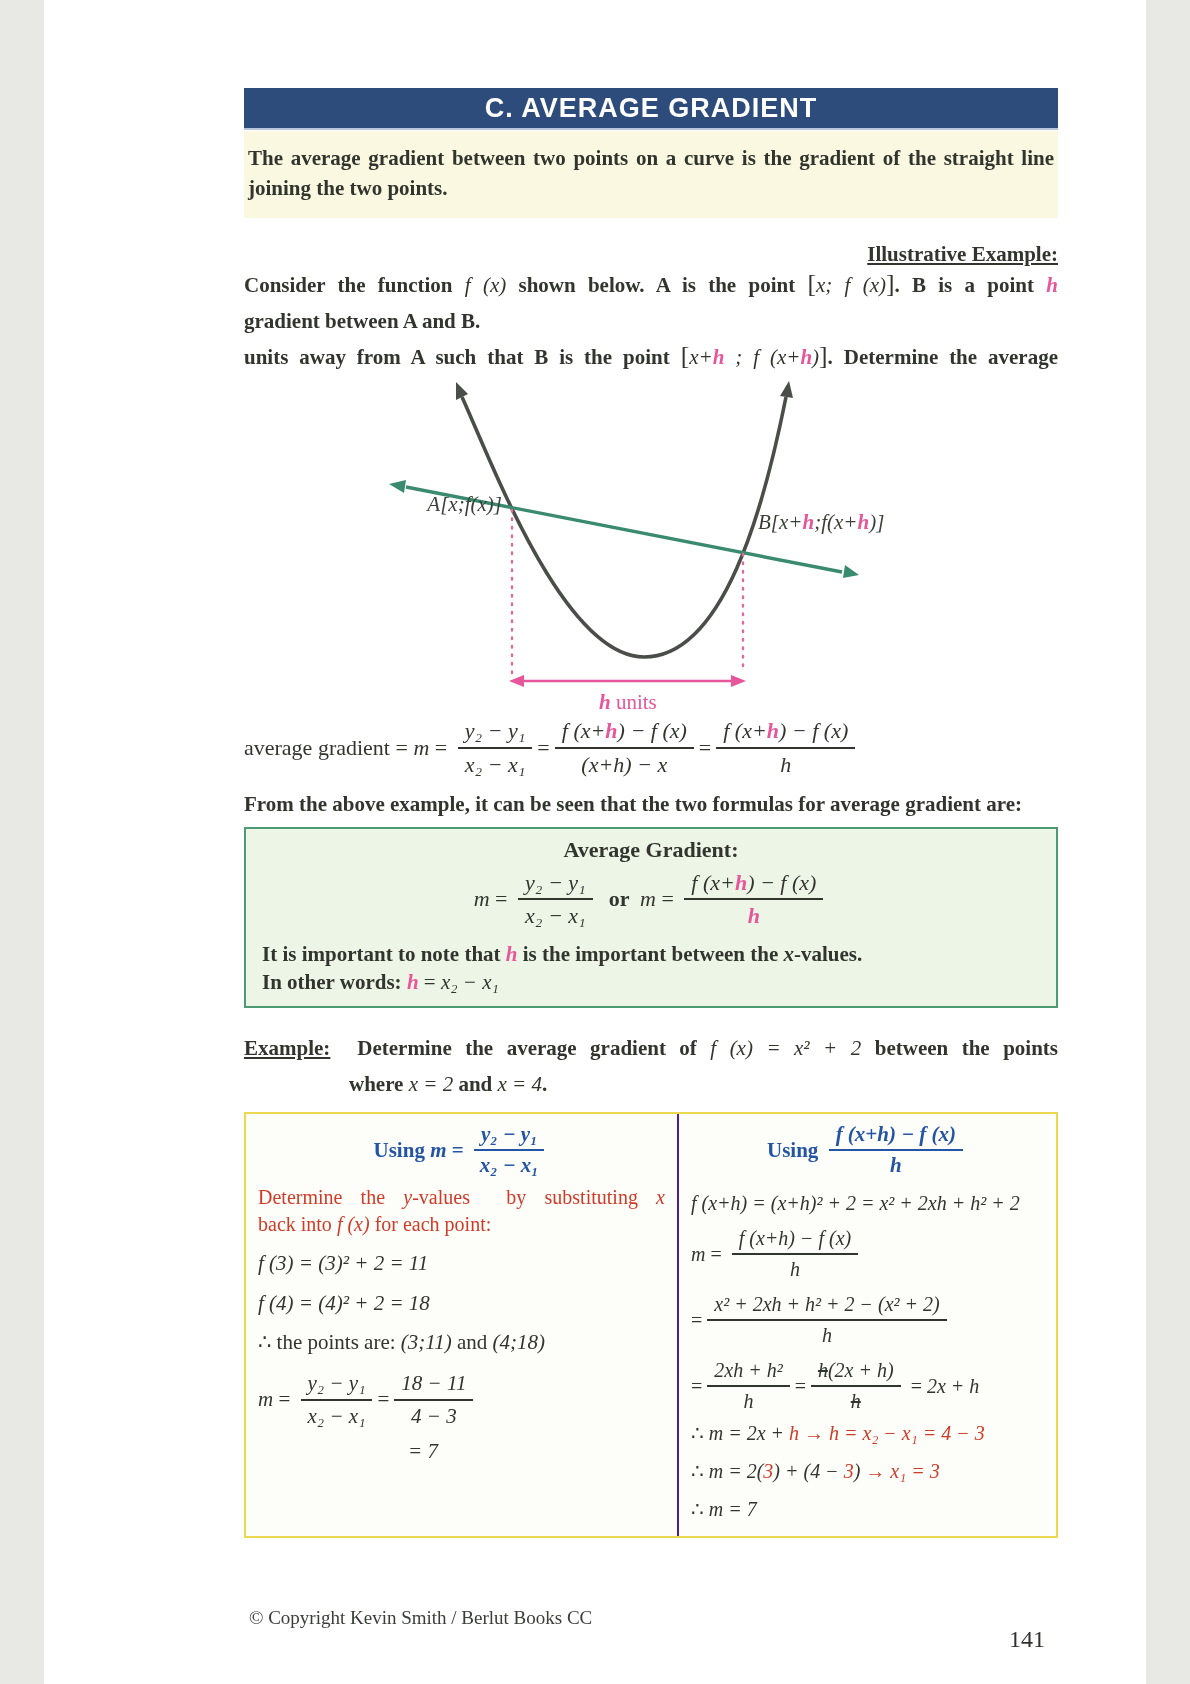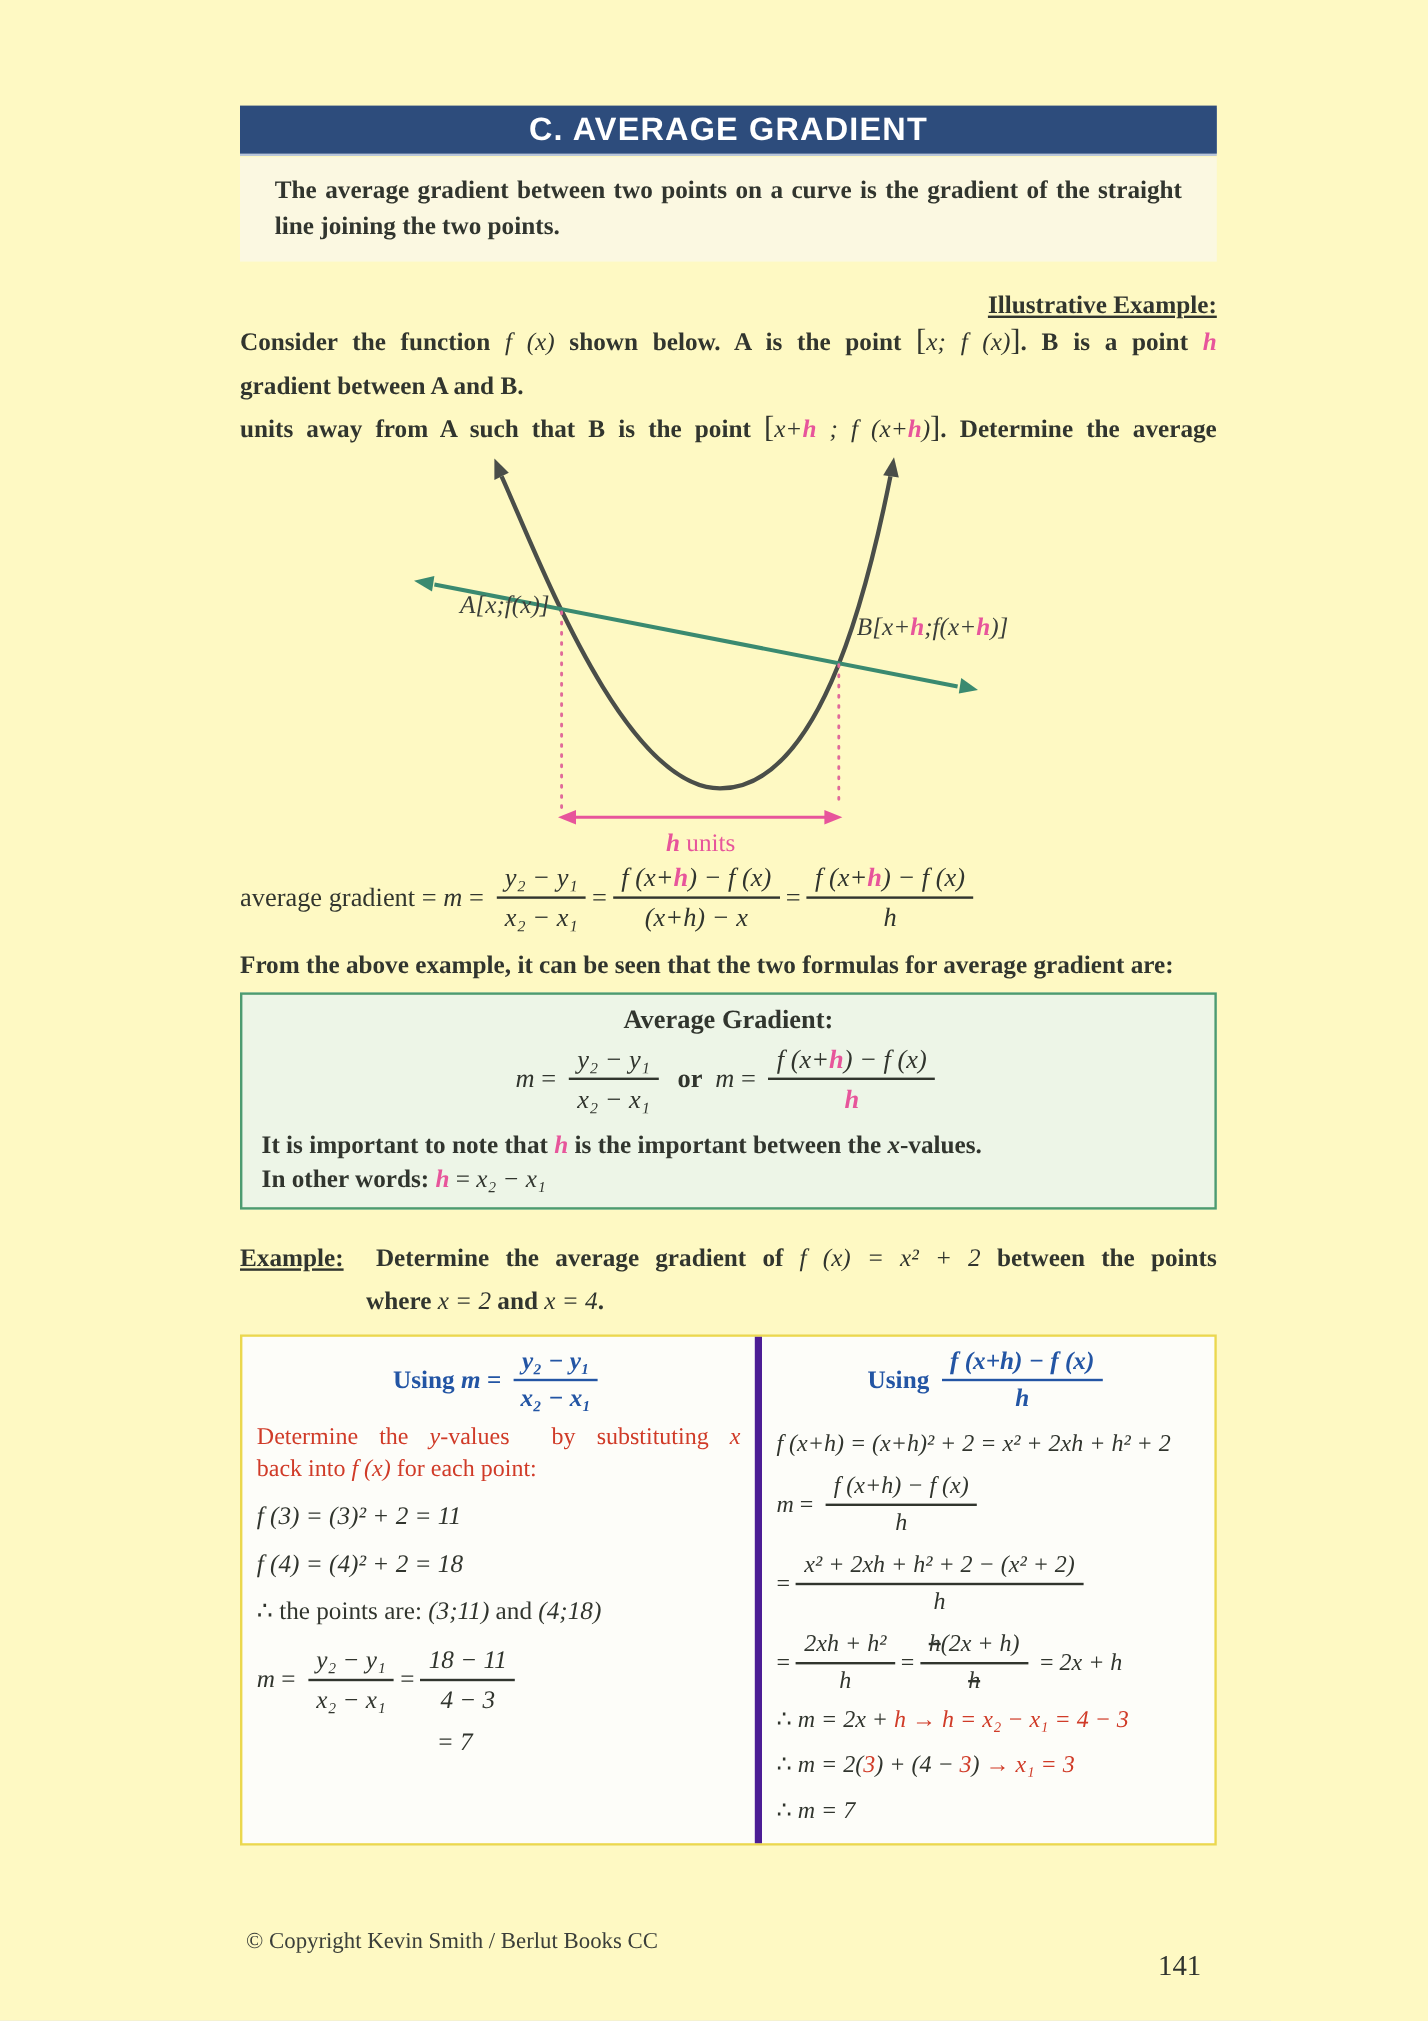"C. AVERAGE GRADIENT" .page { background: #fef9c3 -> #ffffff; width: 1190px -> 1102px }
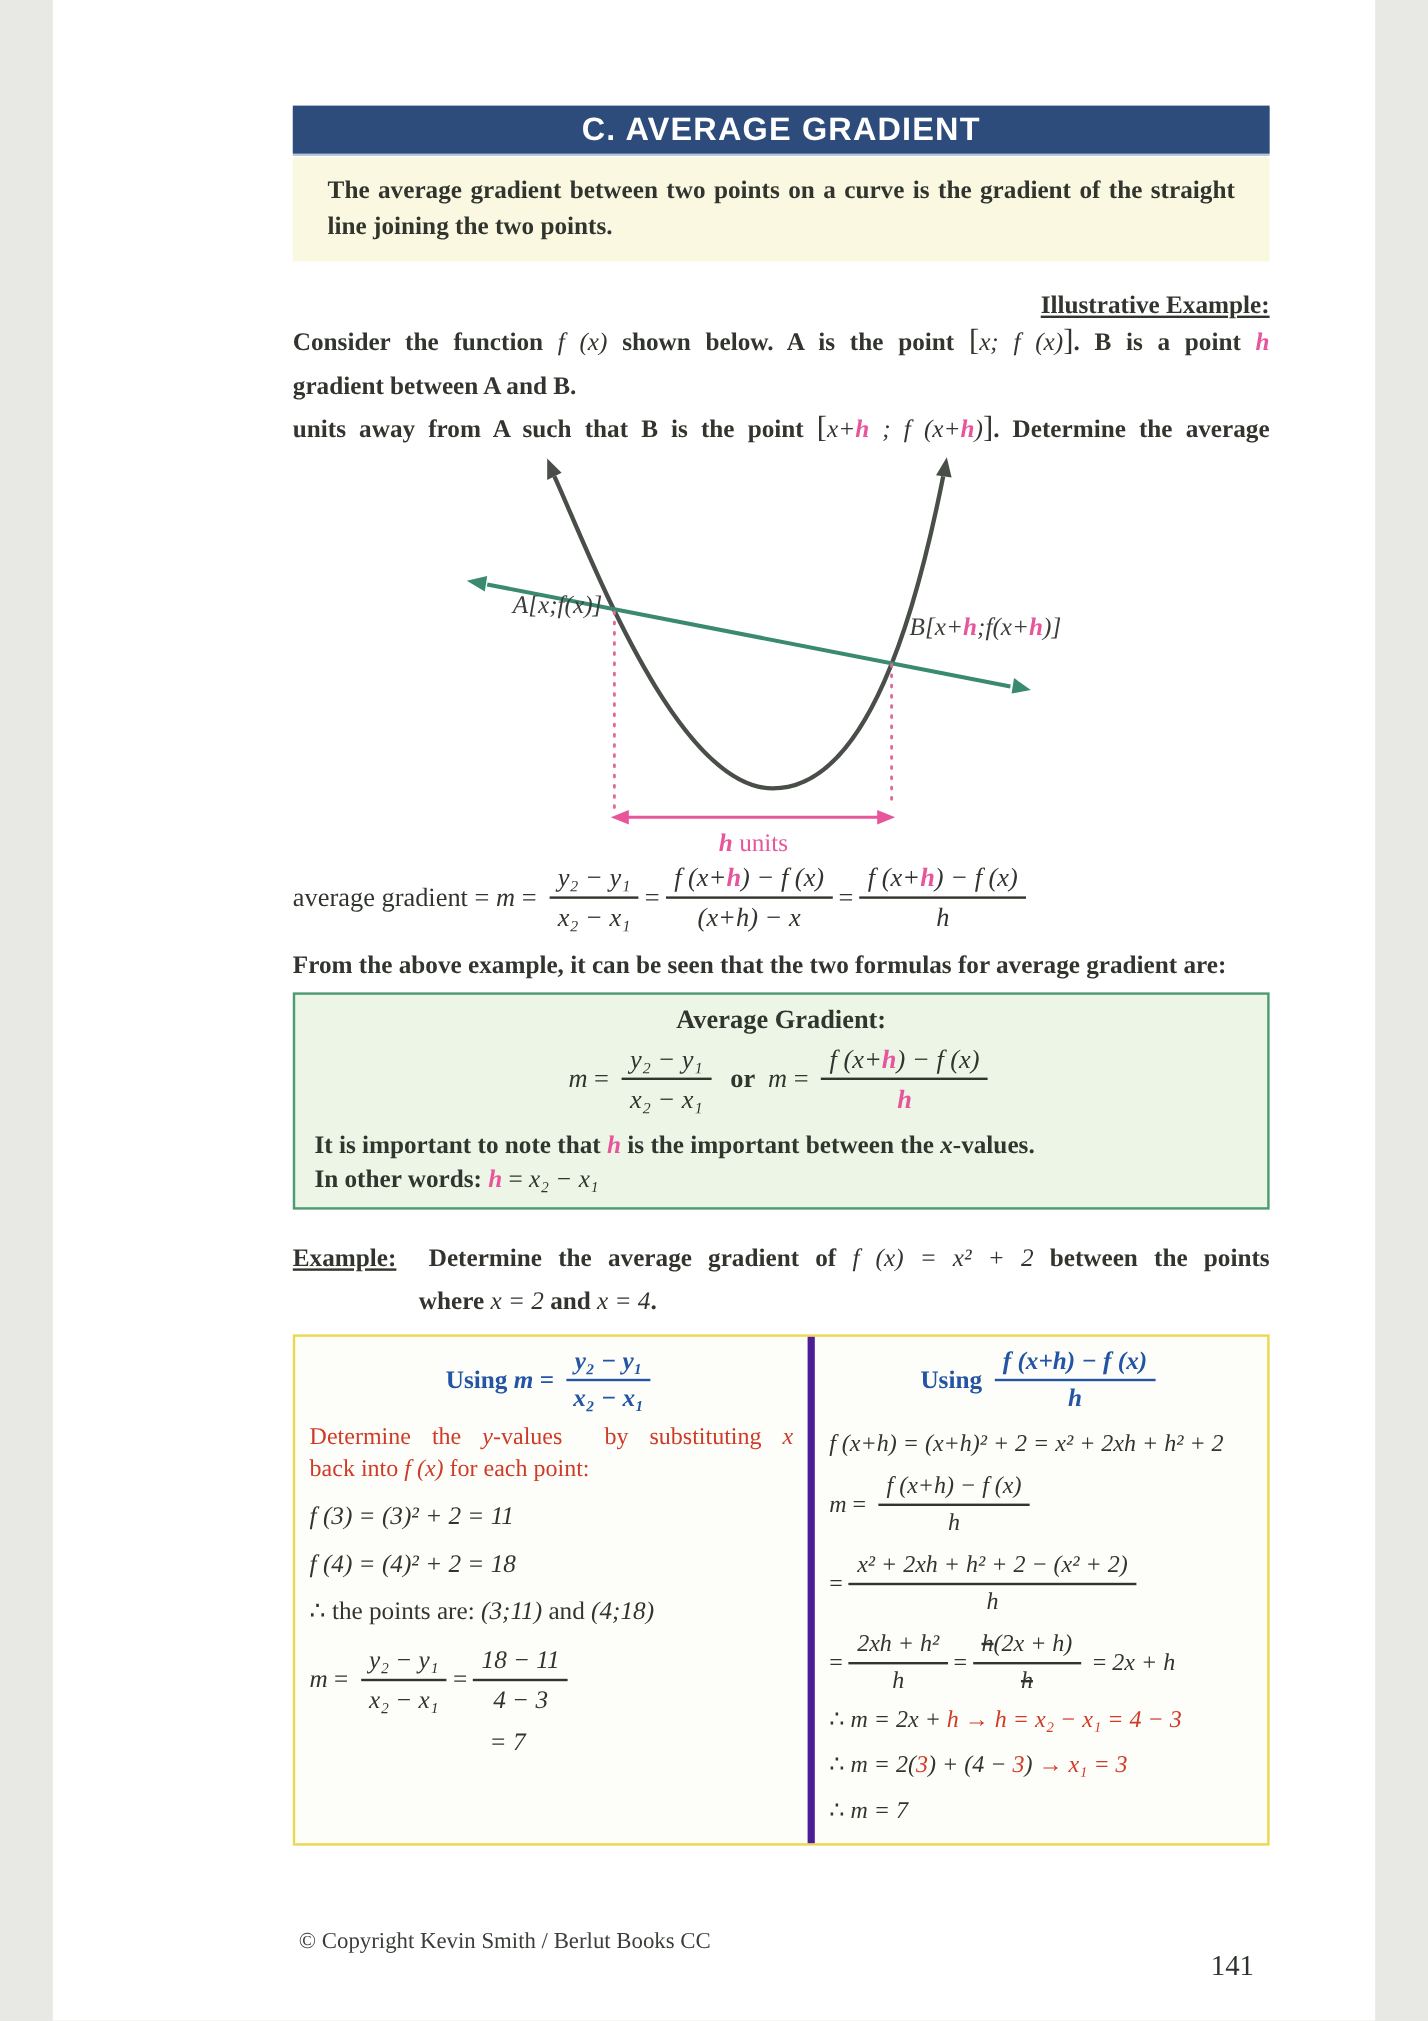"The average gradient between two" .def-box { padding: 12px 29px 14px -> 12px 4px 14px }
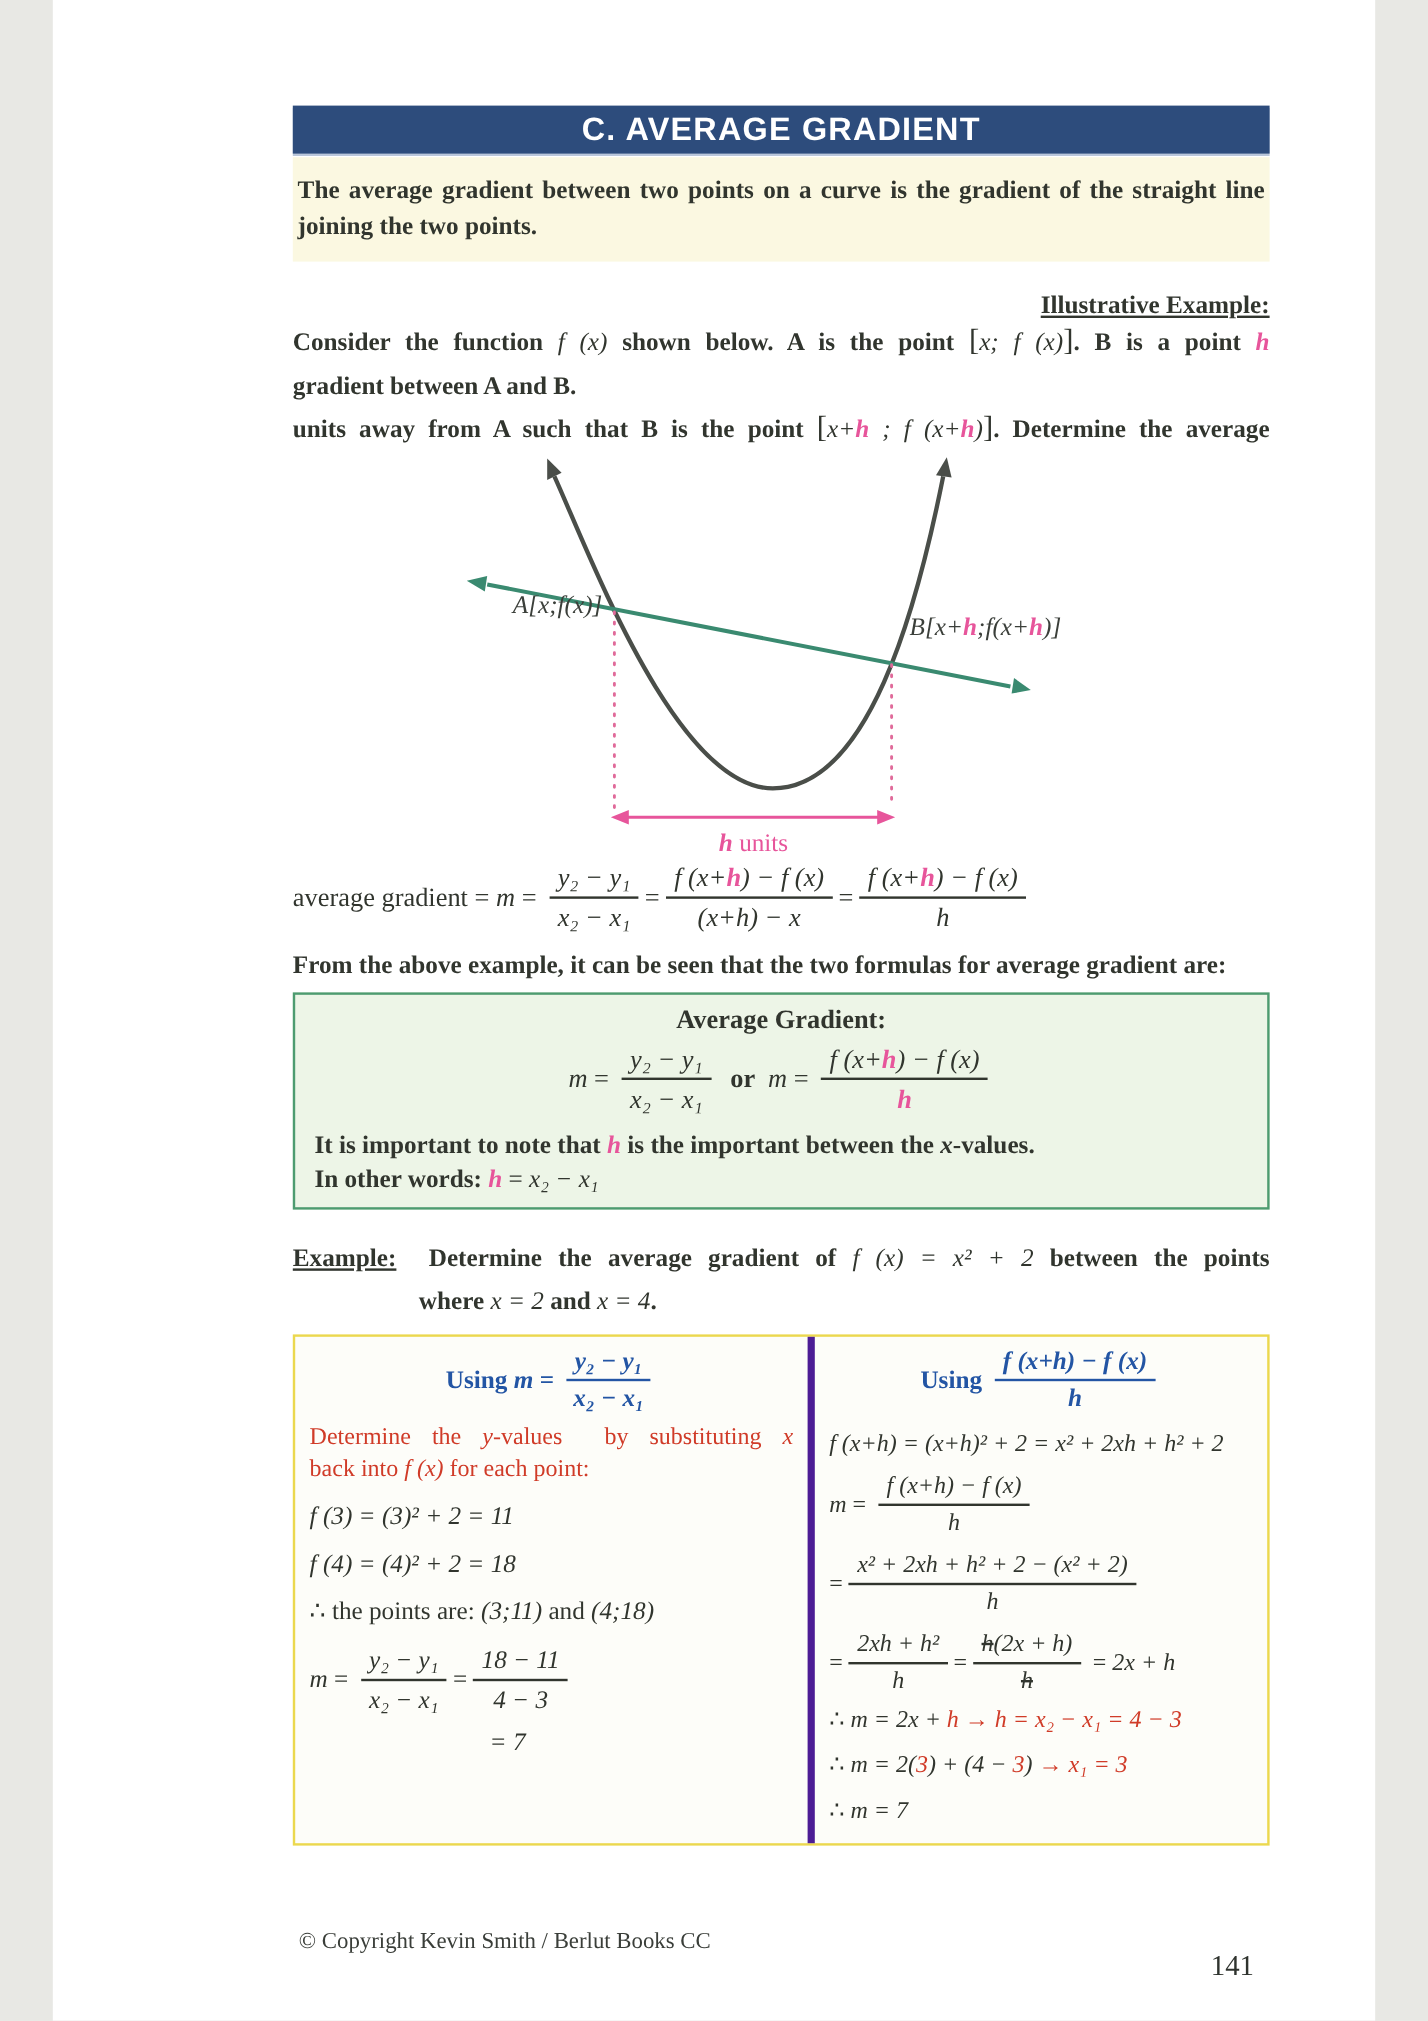"Using m =" .sol-left { border-right: 6px solid #4c1d95 -> 2px solid #4c1d95 }
